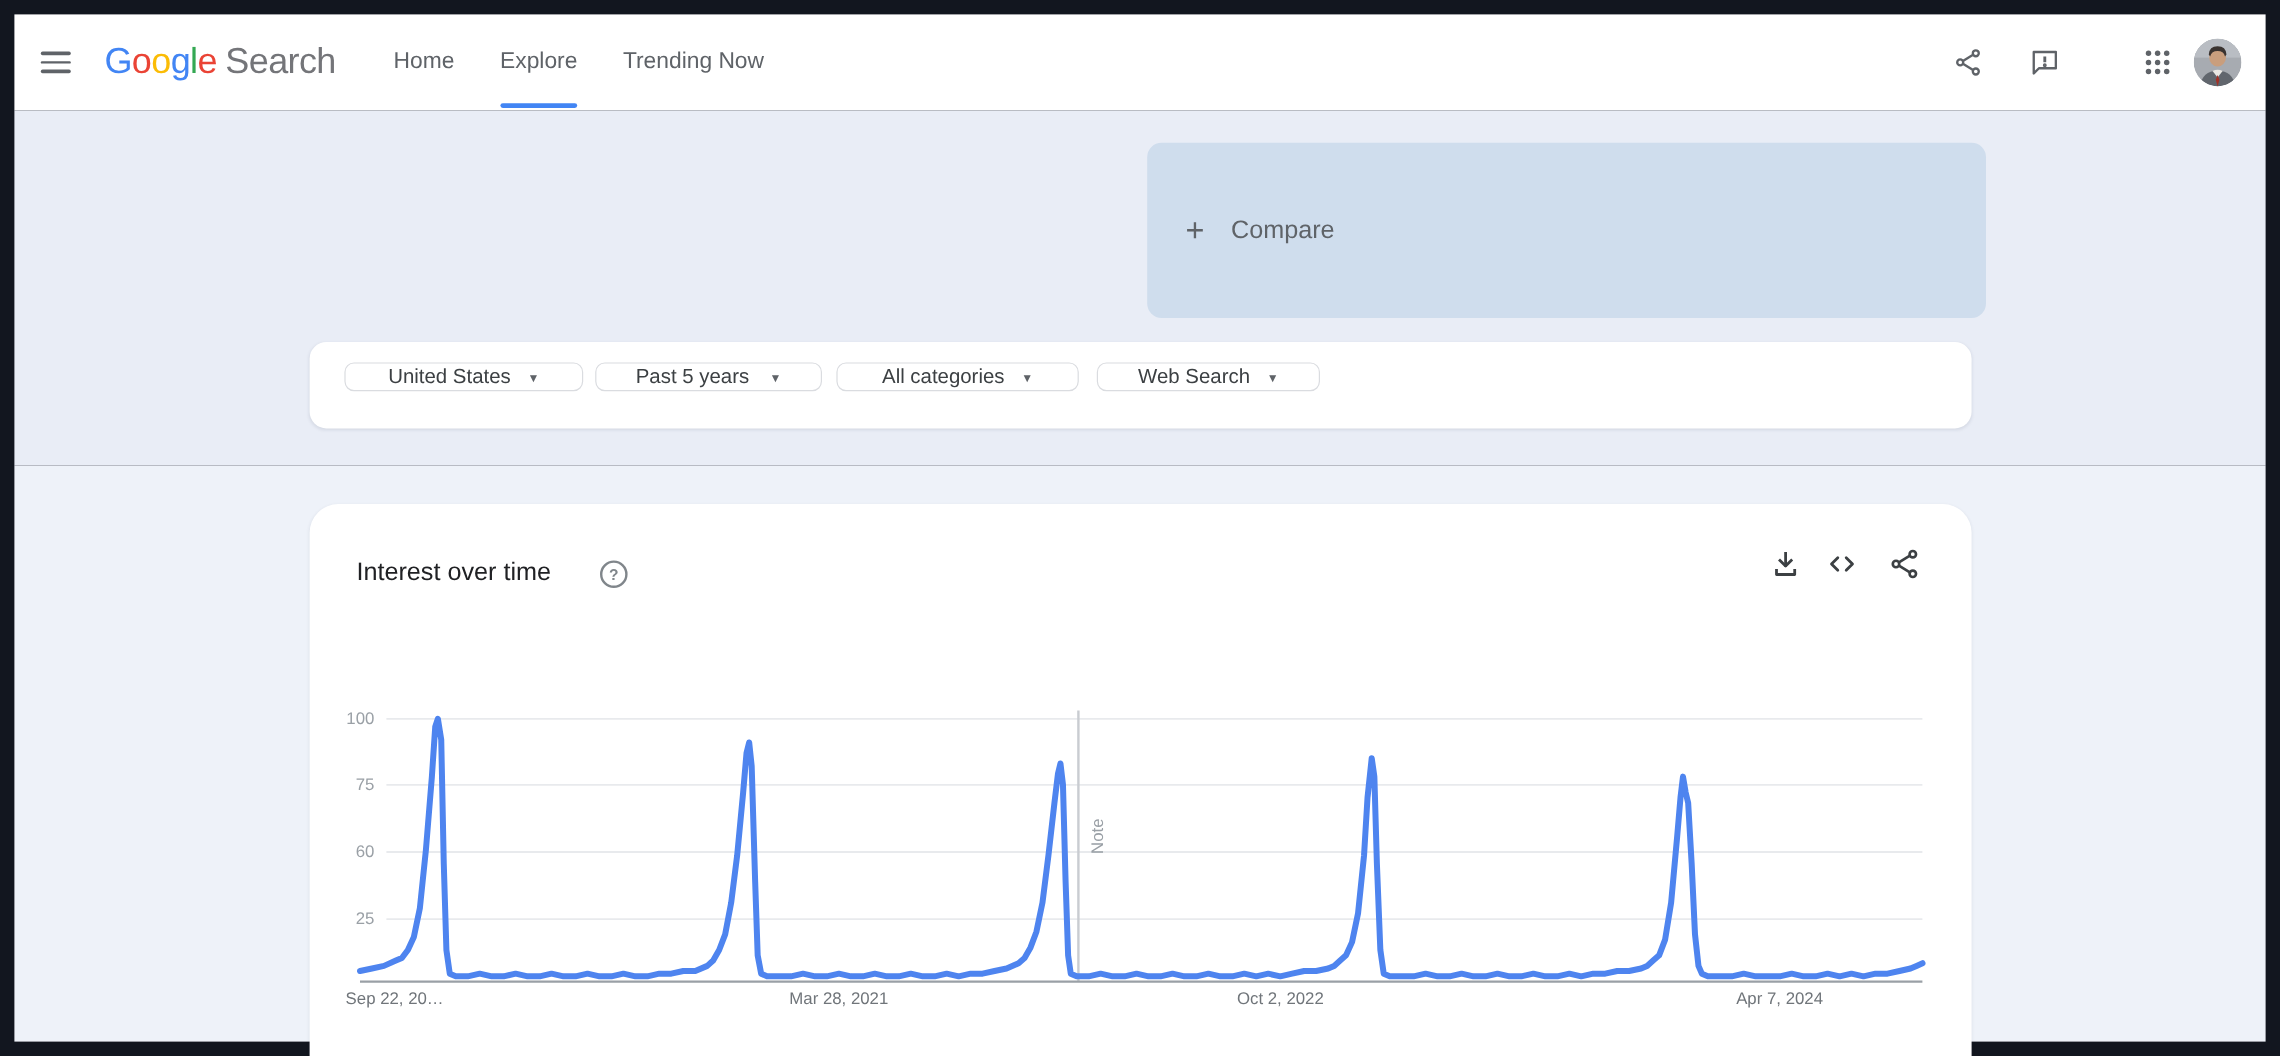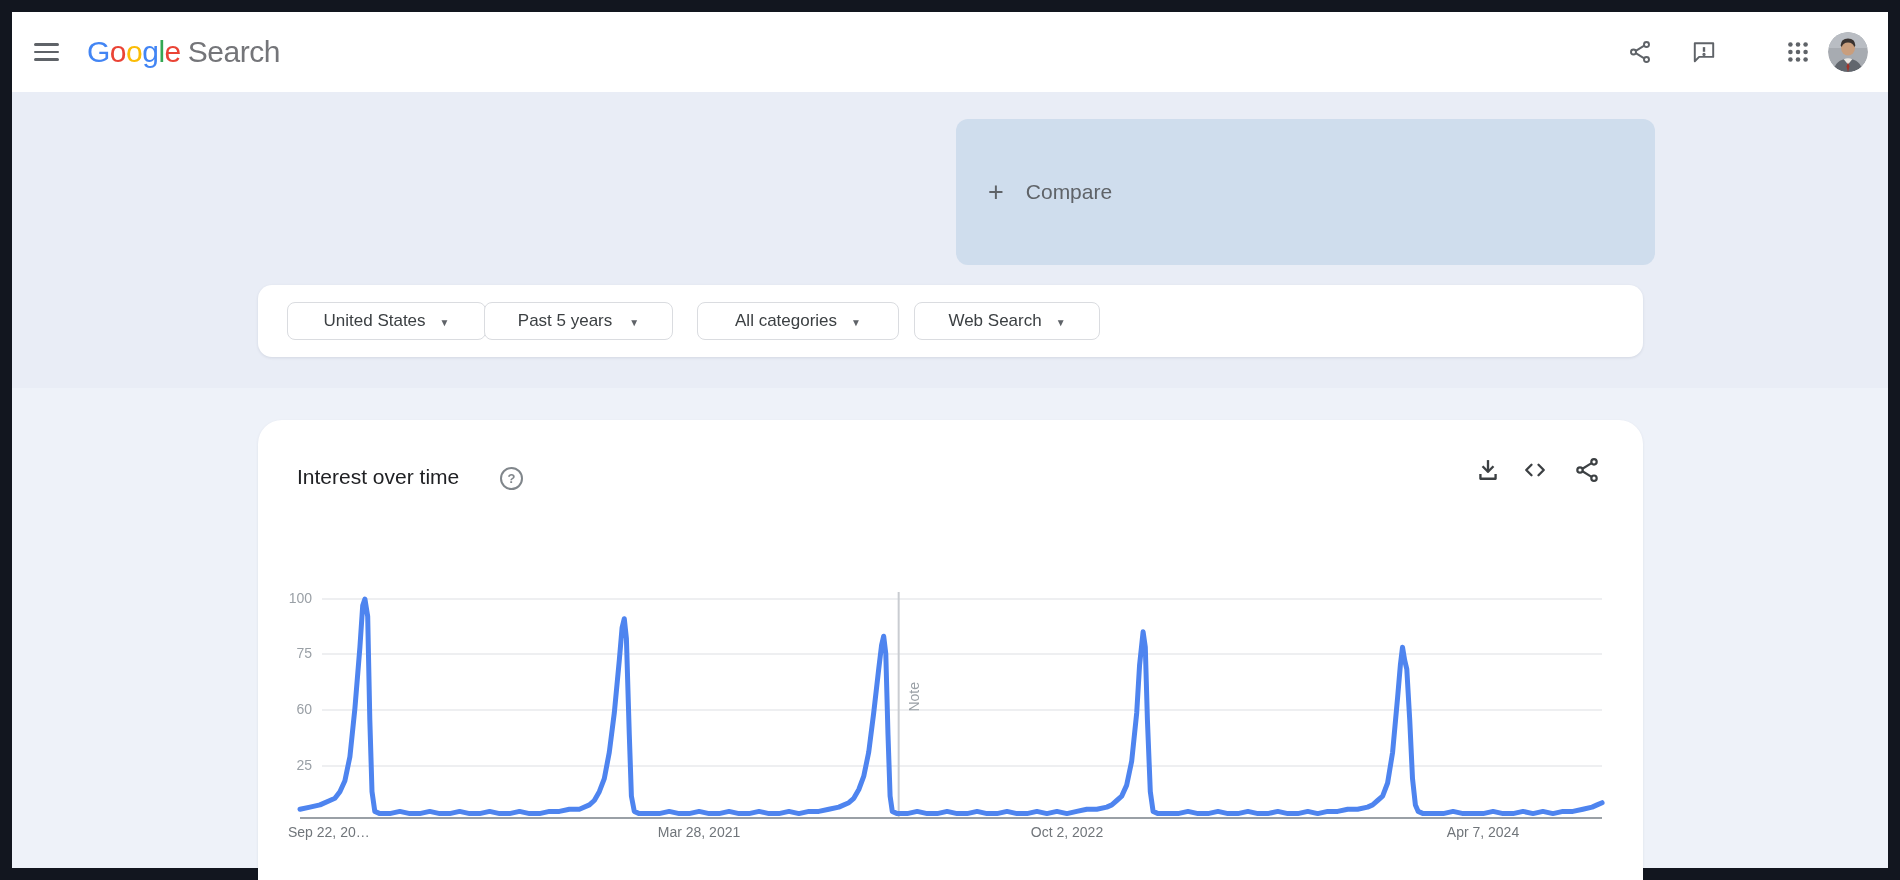"Home" nav.main-nav { html: none -> <nav> <div>Home</div> <div>Explore</div> <div>Trending Now</div> </nav> }
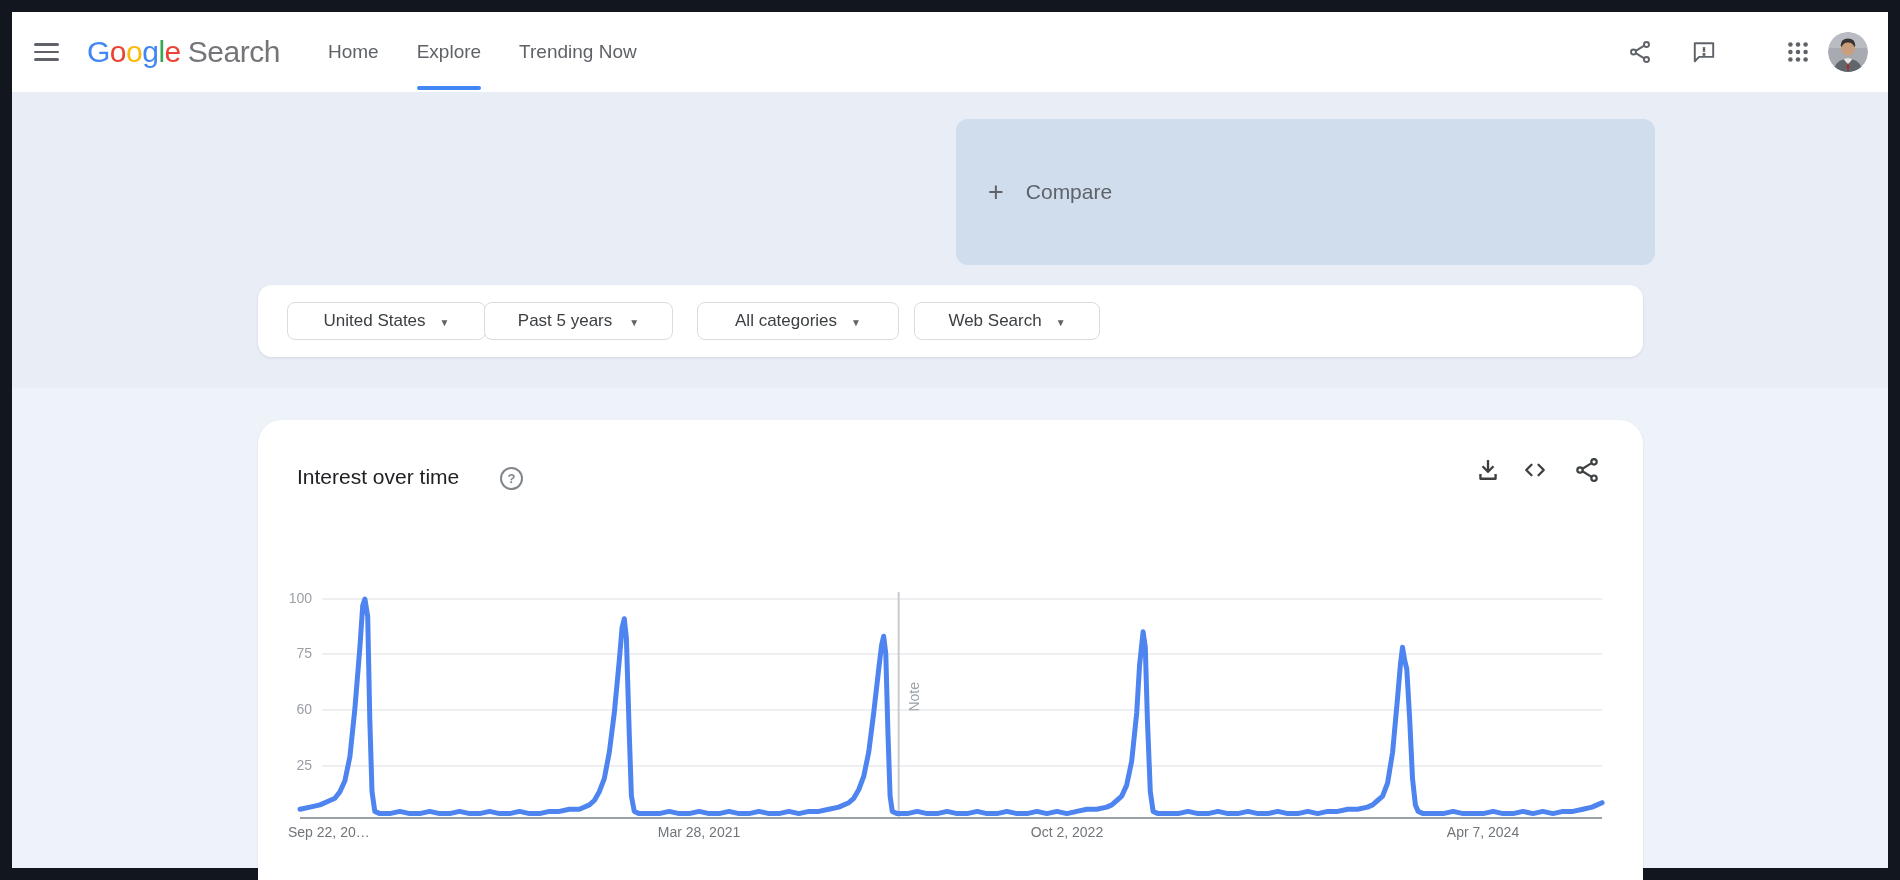"United States" .pill { height: 38px -> 24px }
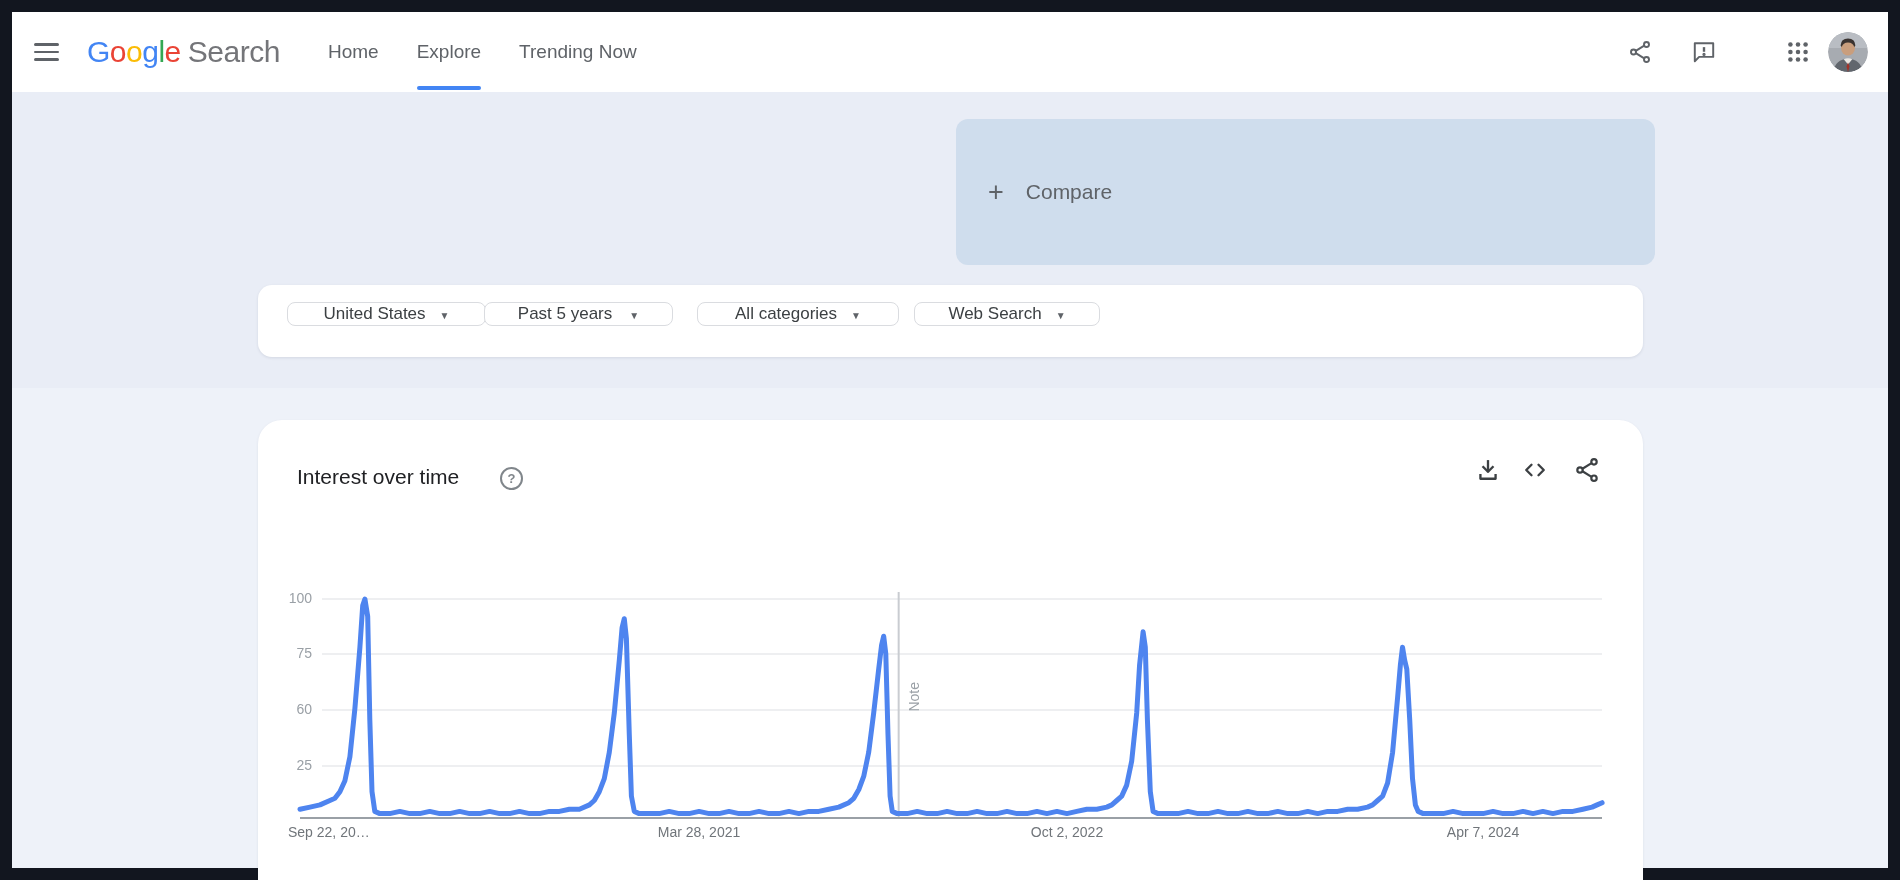"Past 5 years" .pill-time { left: 226px -> 238px }
